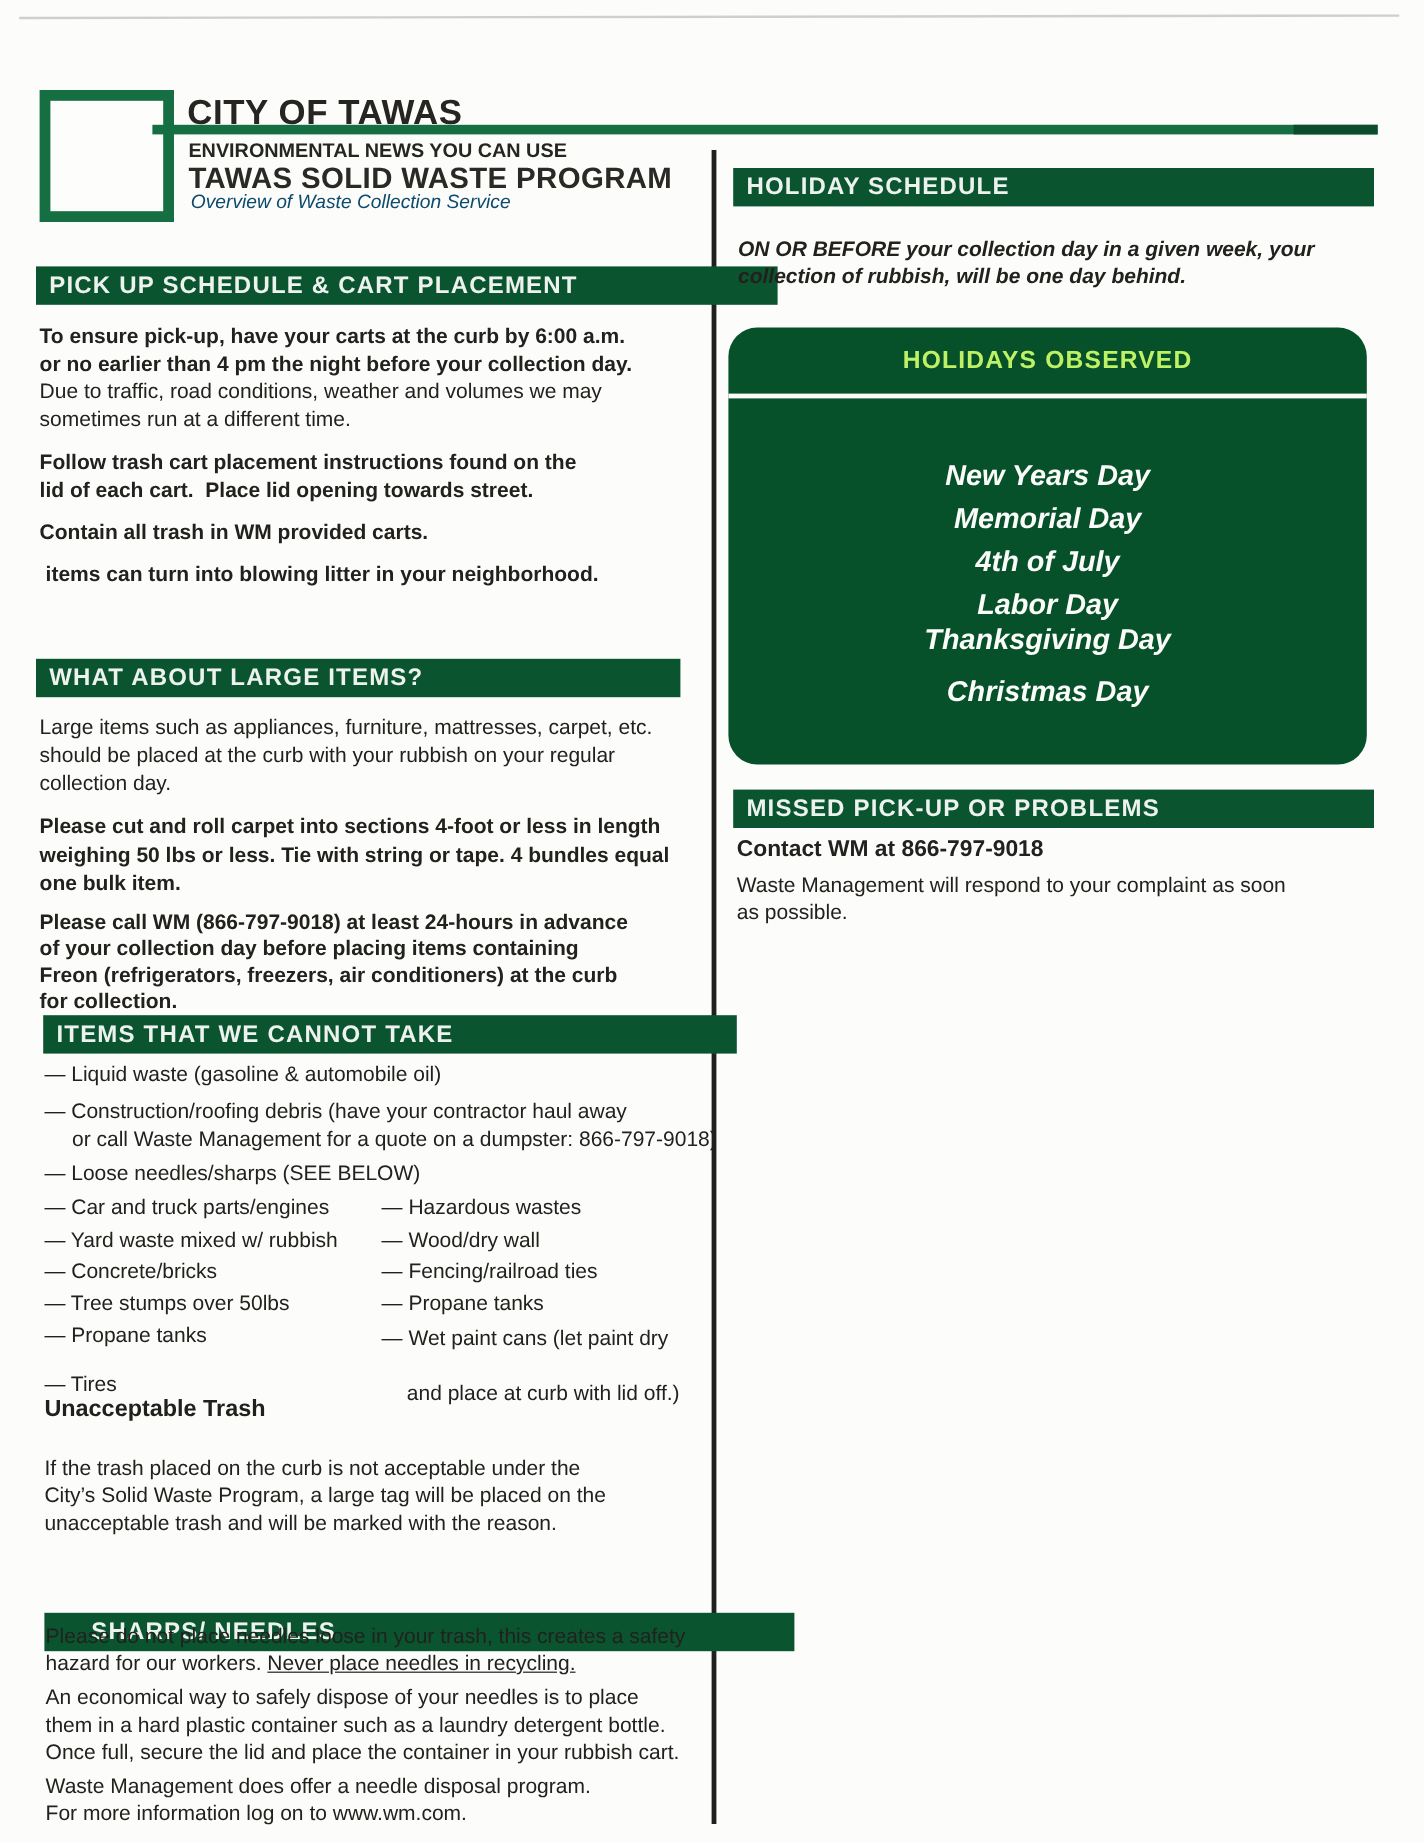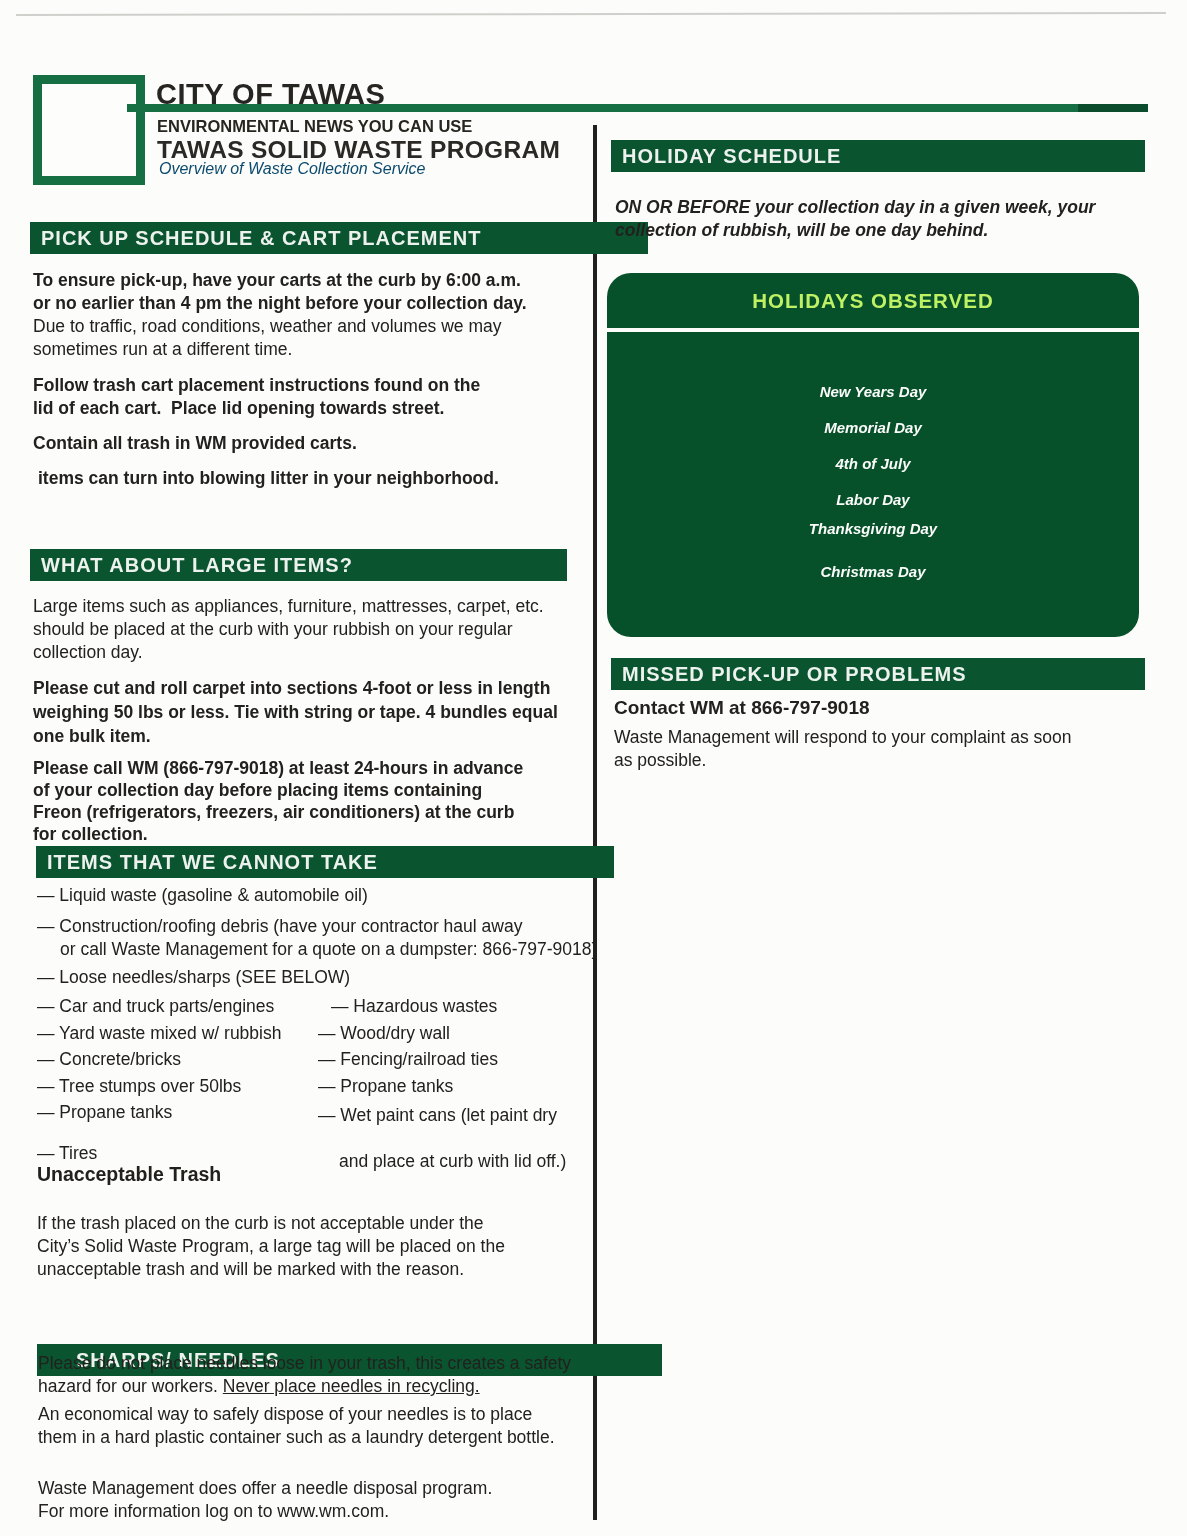"New Years Day" .holiday { font-size: 15px -> 24px }
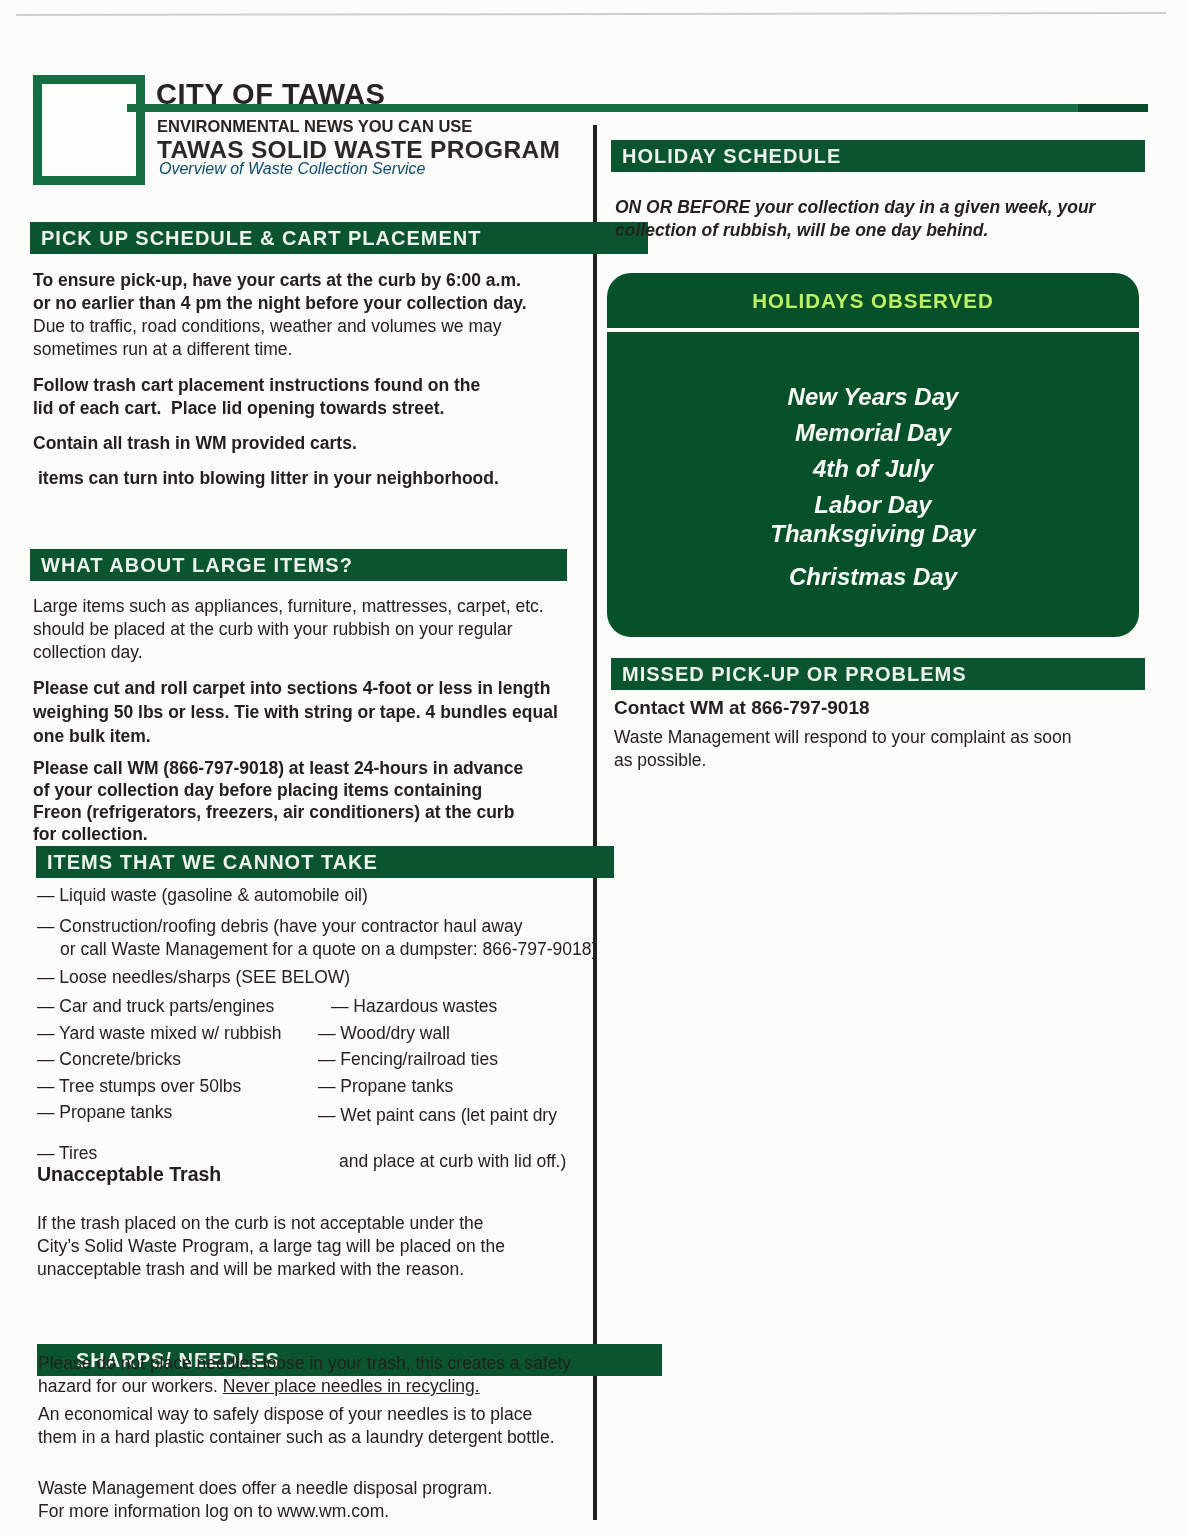"— Hazardous wastes" div.tline { margin-left: 13px -> none }
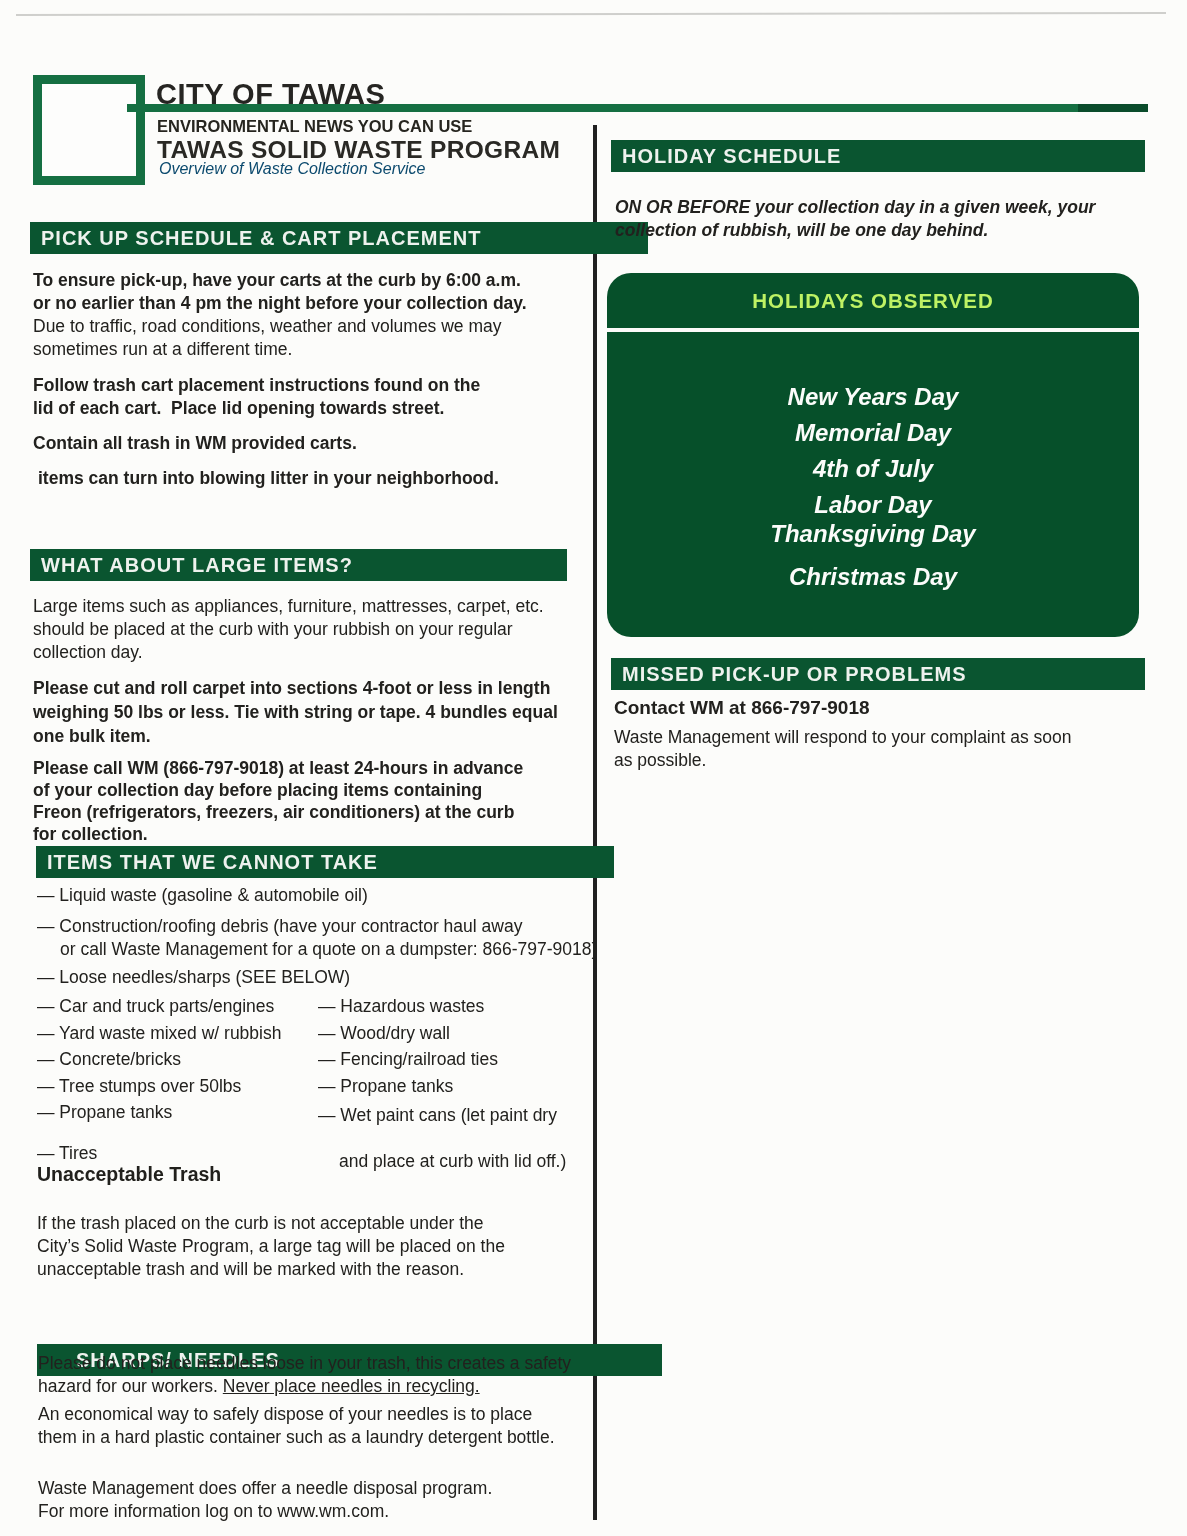"Once full, secure the lid" div.tline { html: none -> <div>Once full, secure the lid and place the container in your rubbish cart.</div> }
